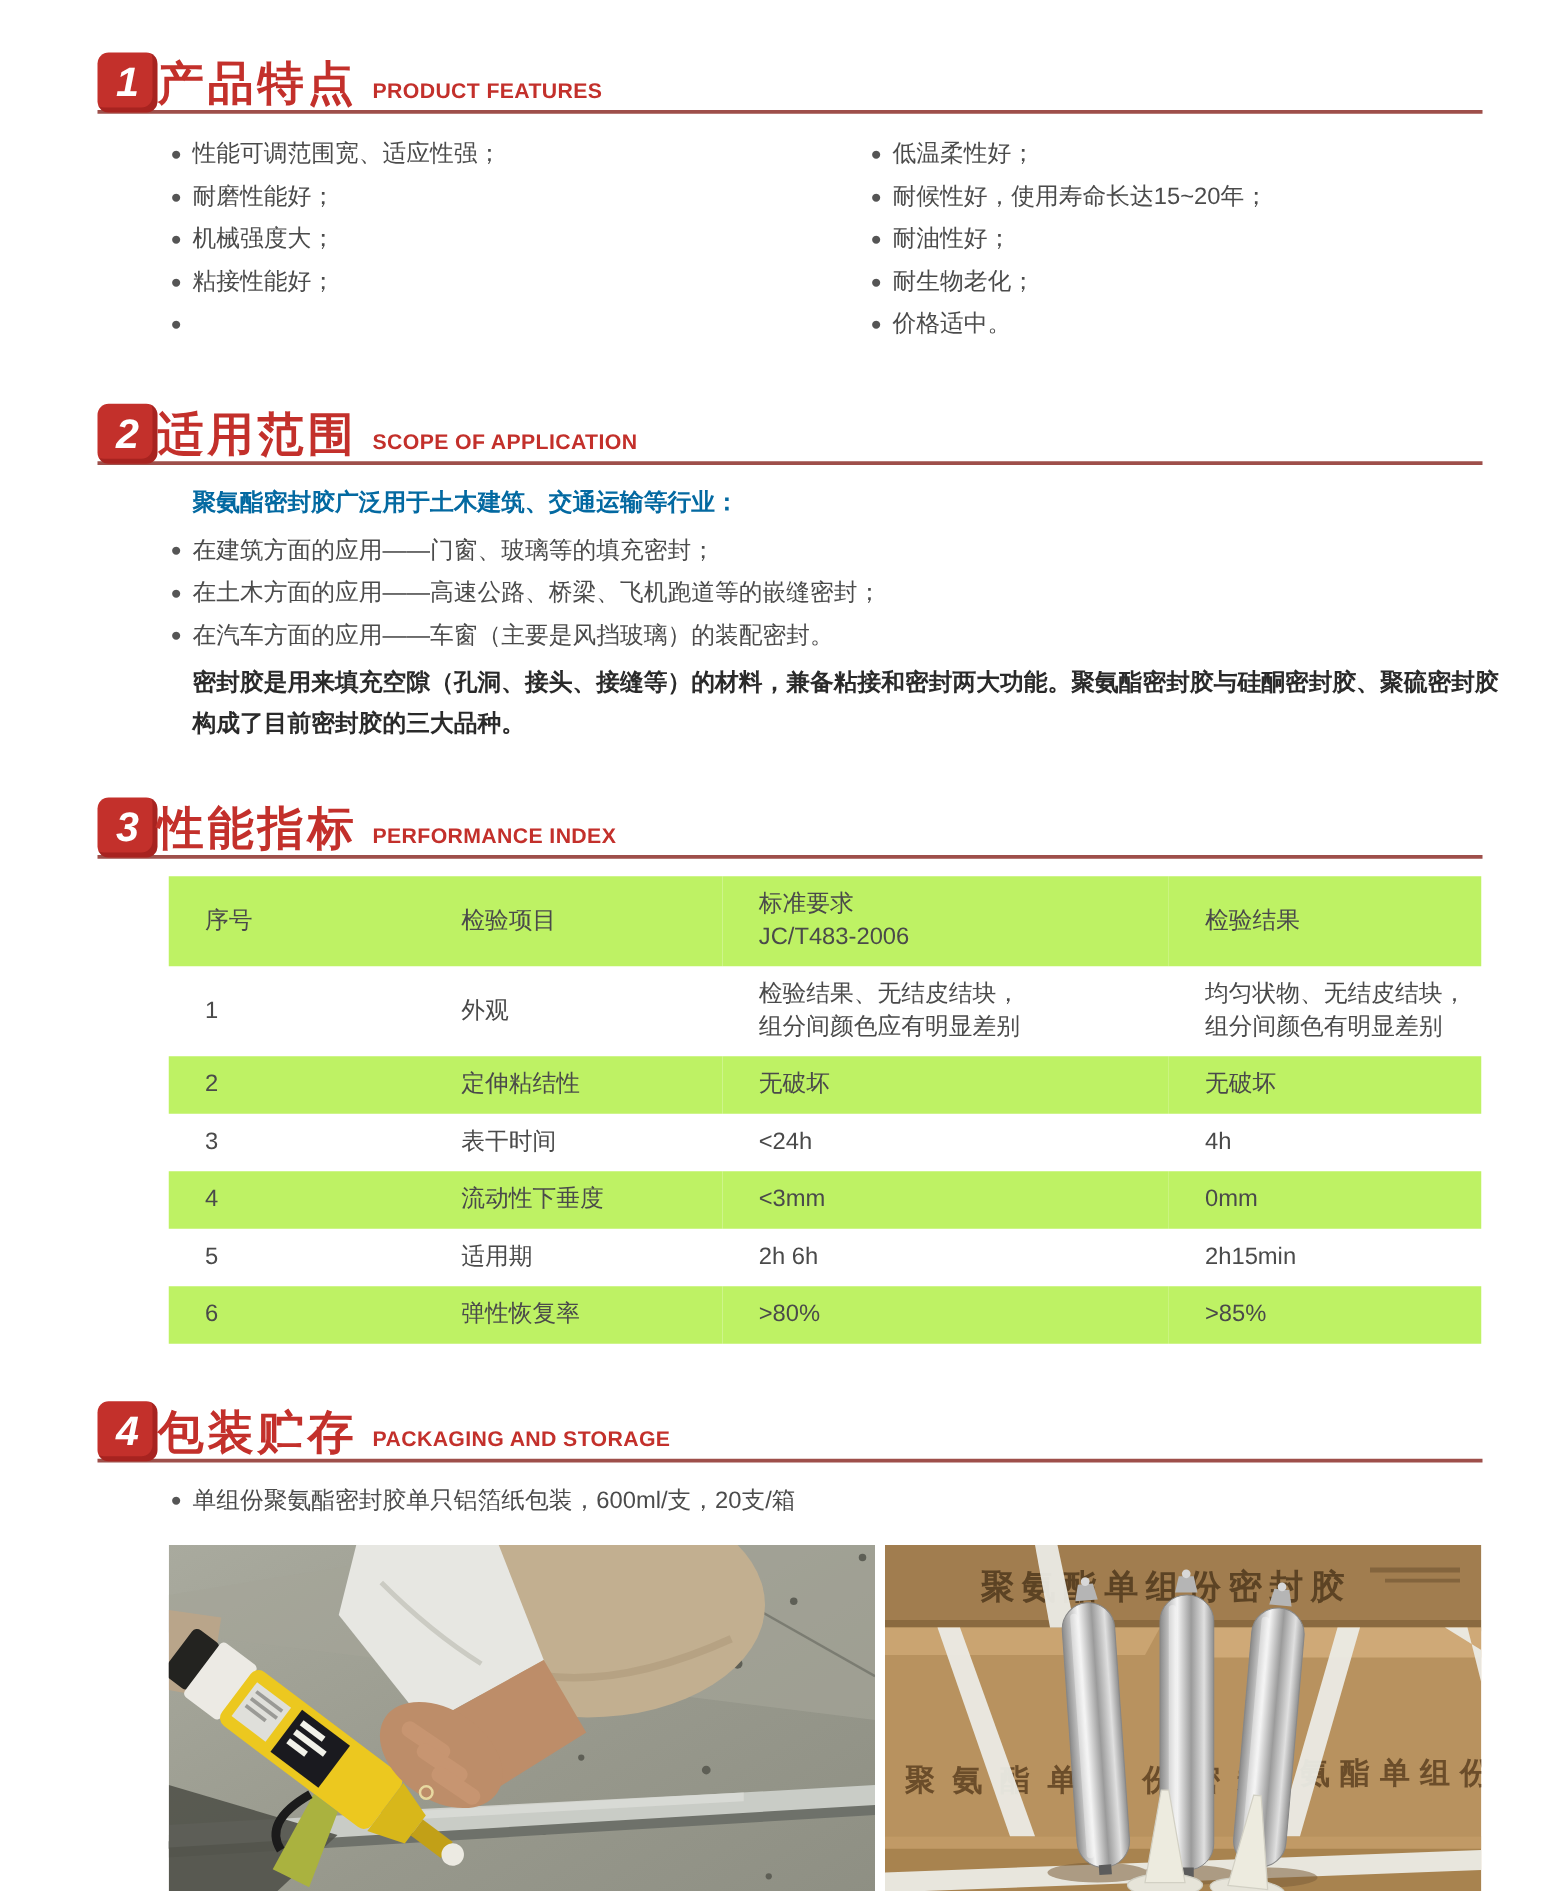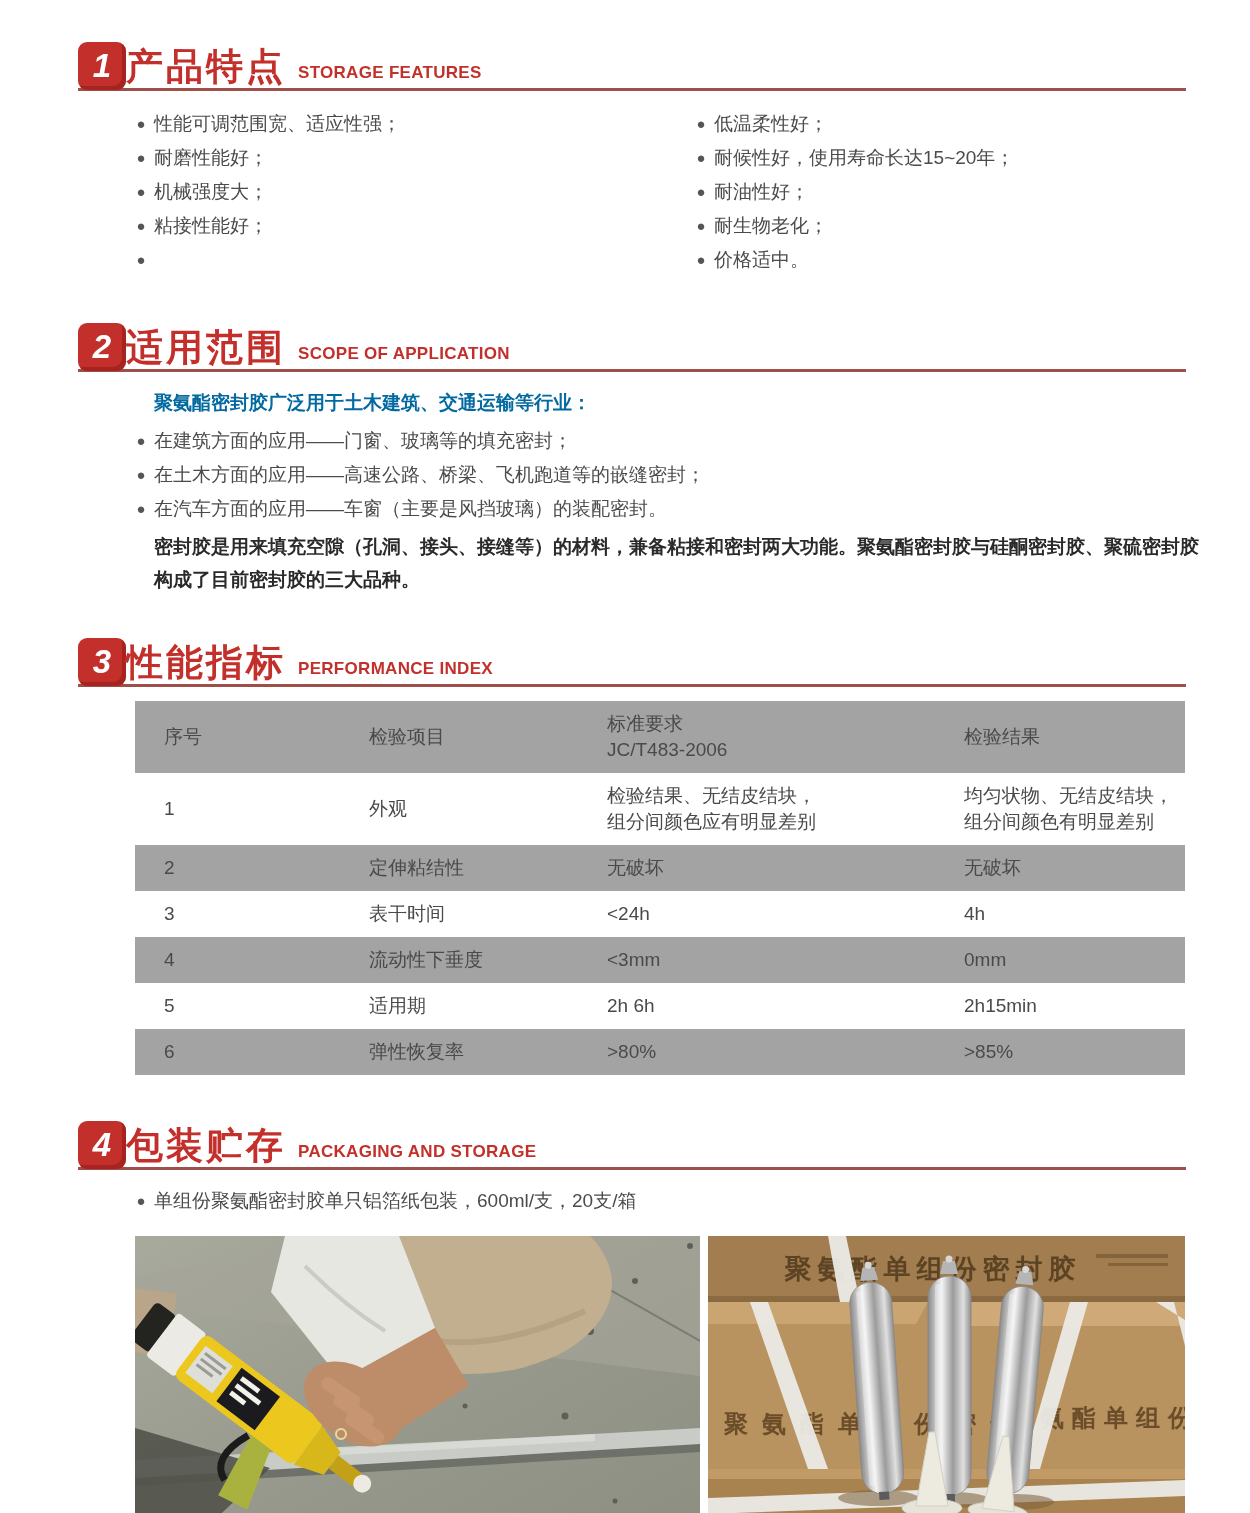"STORAGE FEATURES" div.sec-sub { text: STORAGE -> PRODUCT }
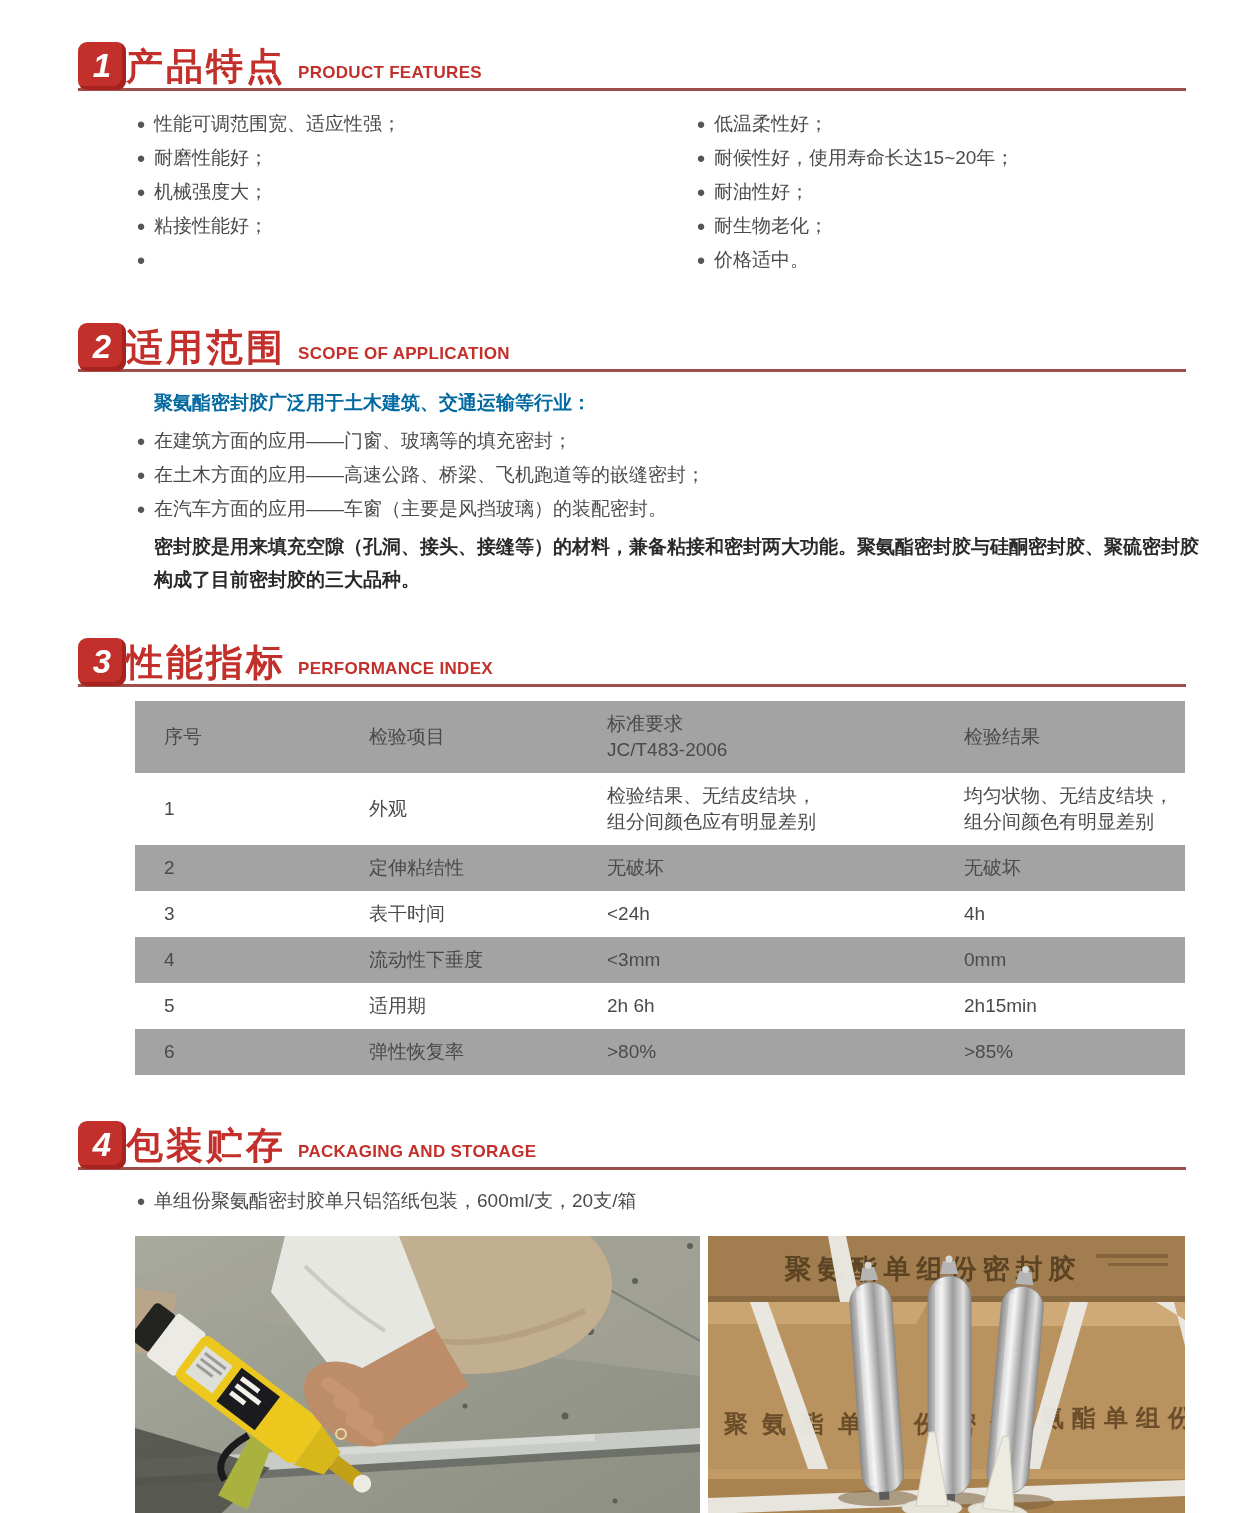"序号" tr.shade { background: #a3a3a3 -> #bef264 }
